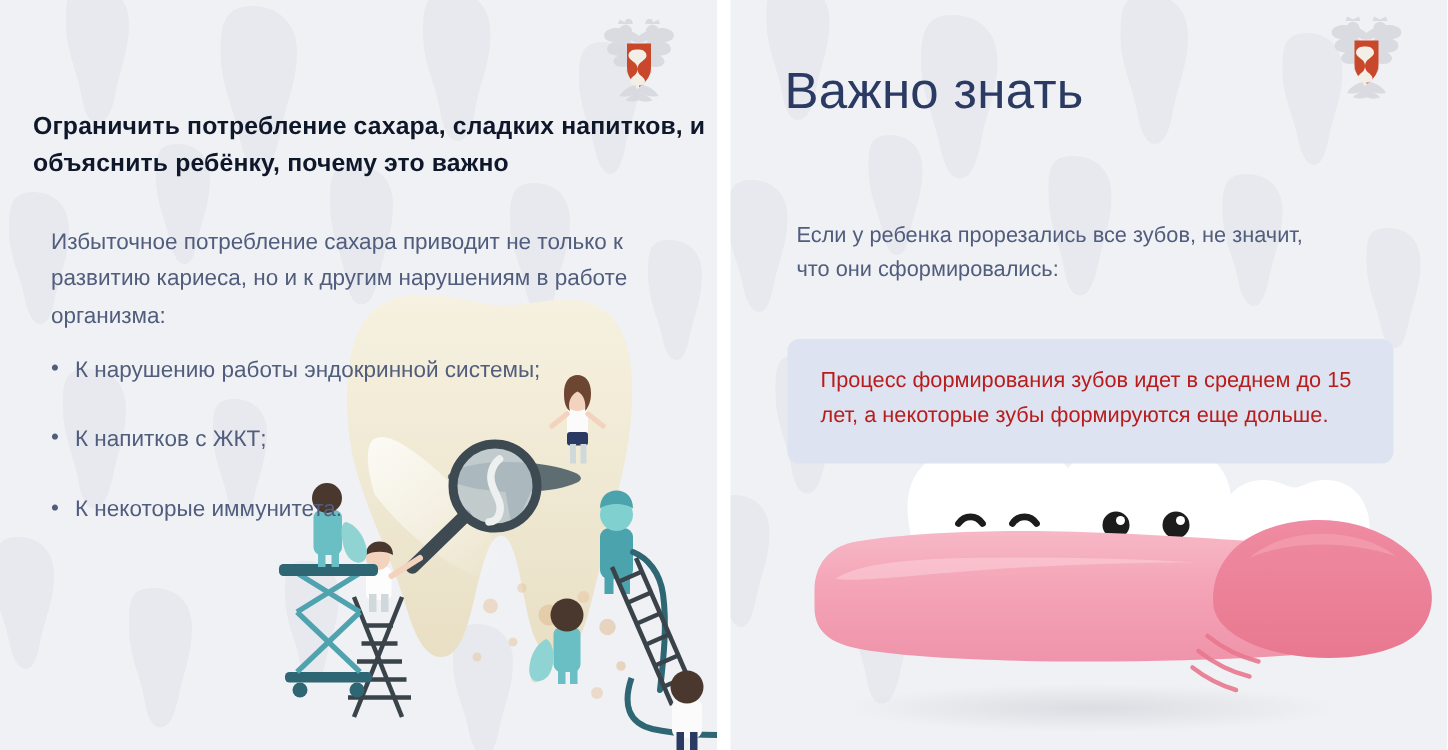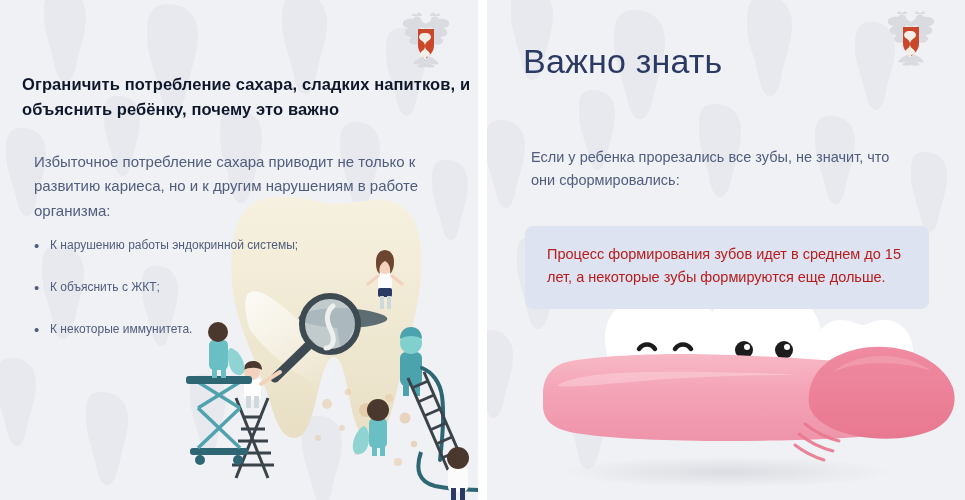"Если у ребенка прорезались все" p.intro-right { text: зубы -> зубов }
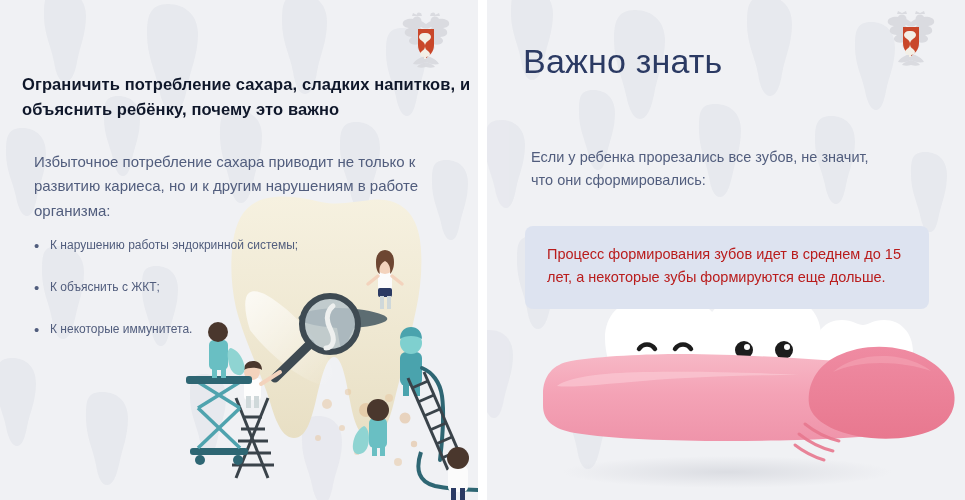"К нарушению работы эндокринной системы;" .bullets li { font-size: 12px -> 15px }
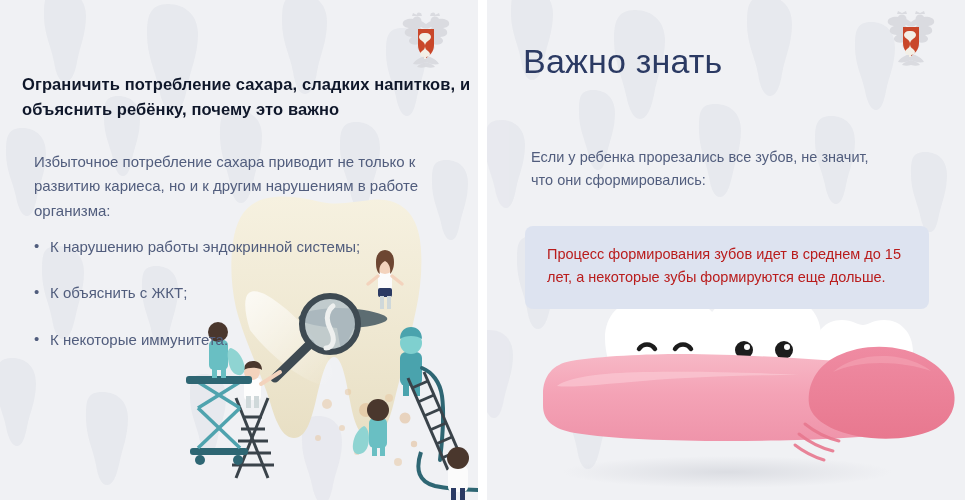"К объяснить с ЖКТ;" li { text: объяснить -> напитков }
